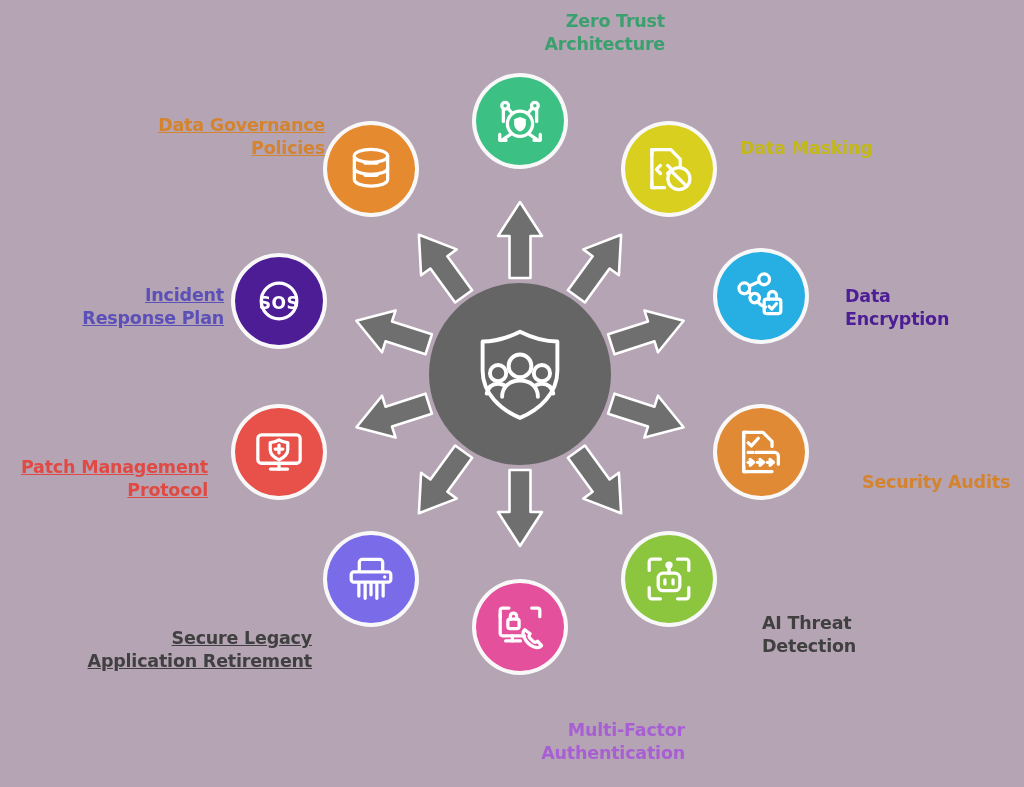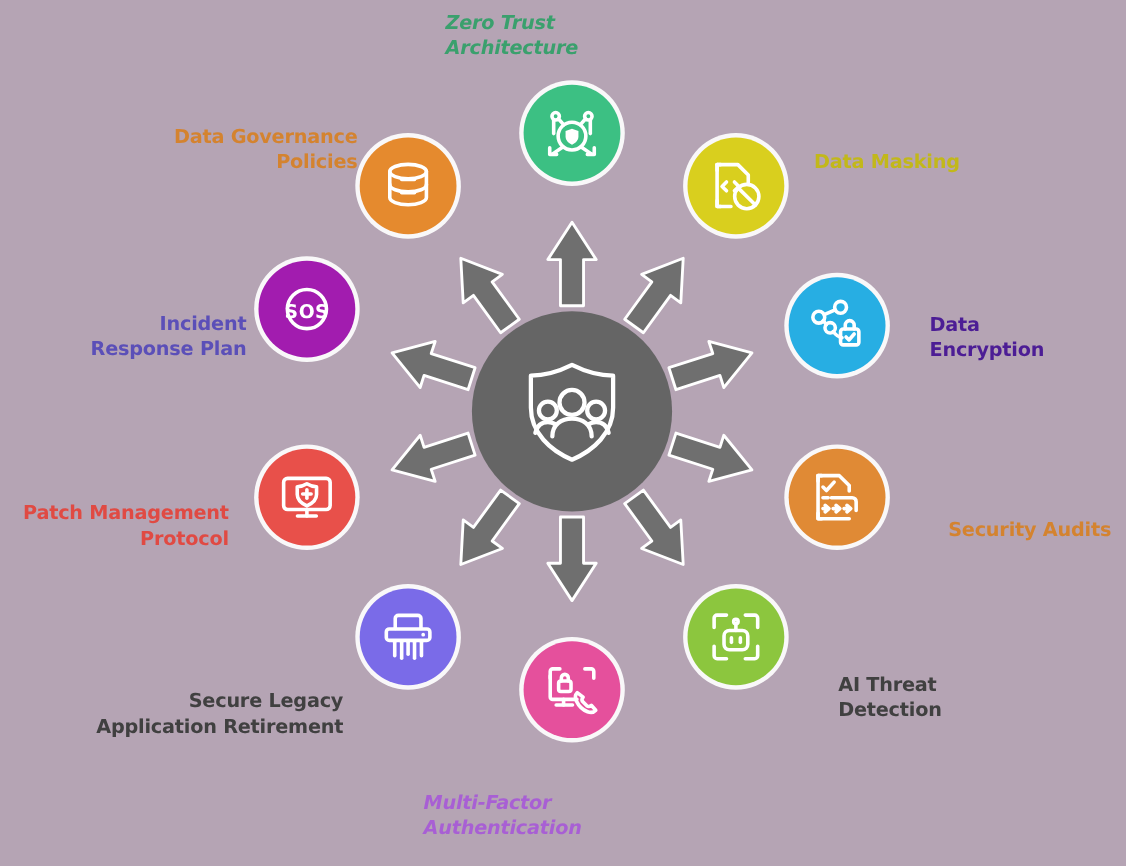"Zero Trust" .label.center { font-style: italic -> none; text-align: left -> right }
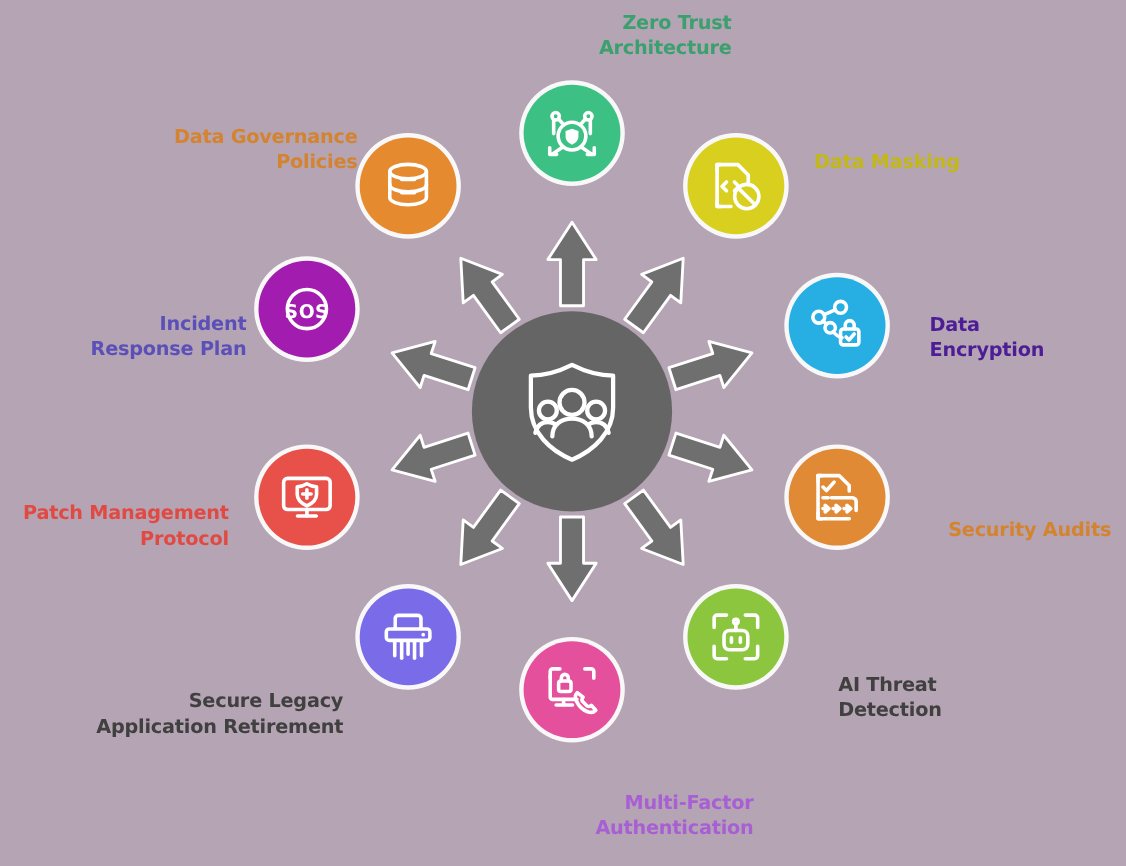"Data Governance" .label.right { text-decoration: none -> underline }
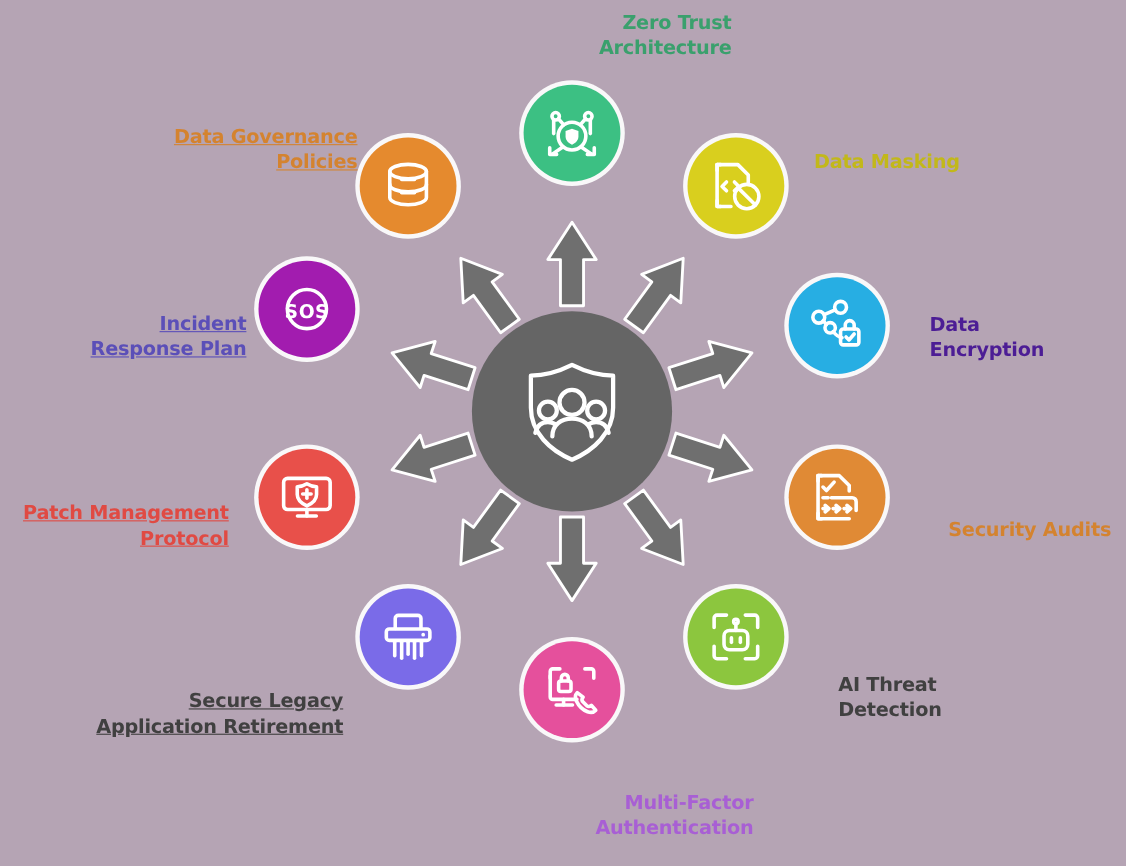"SOS" div.node { background: #a21caf -> #4c1d95; top: 237px -> 257px }
